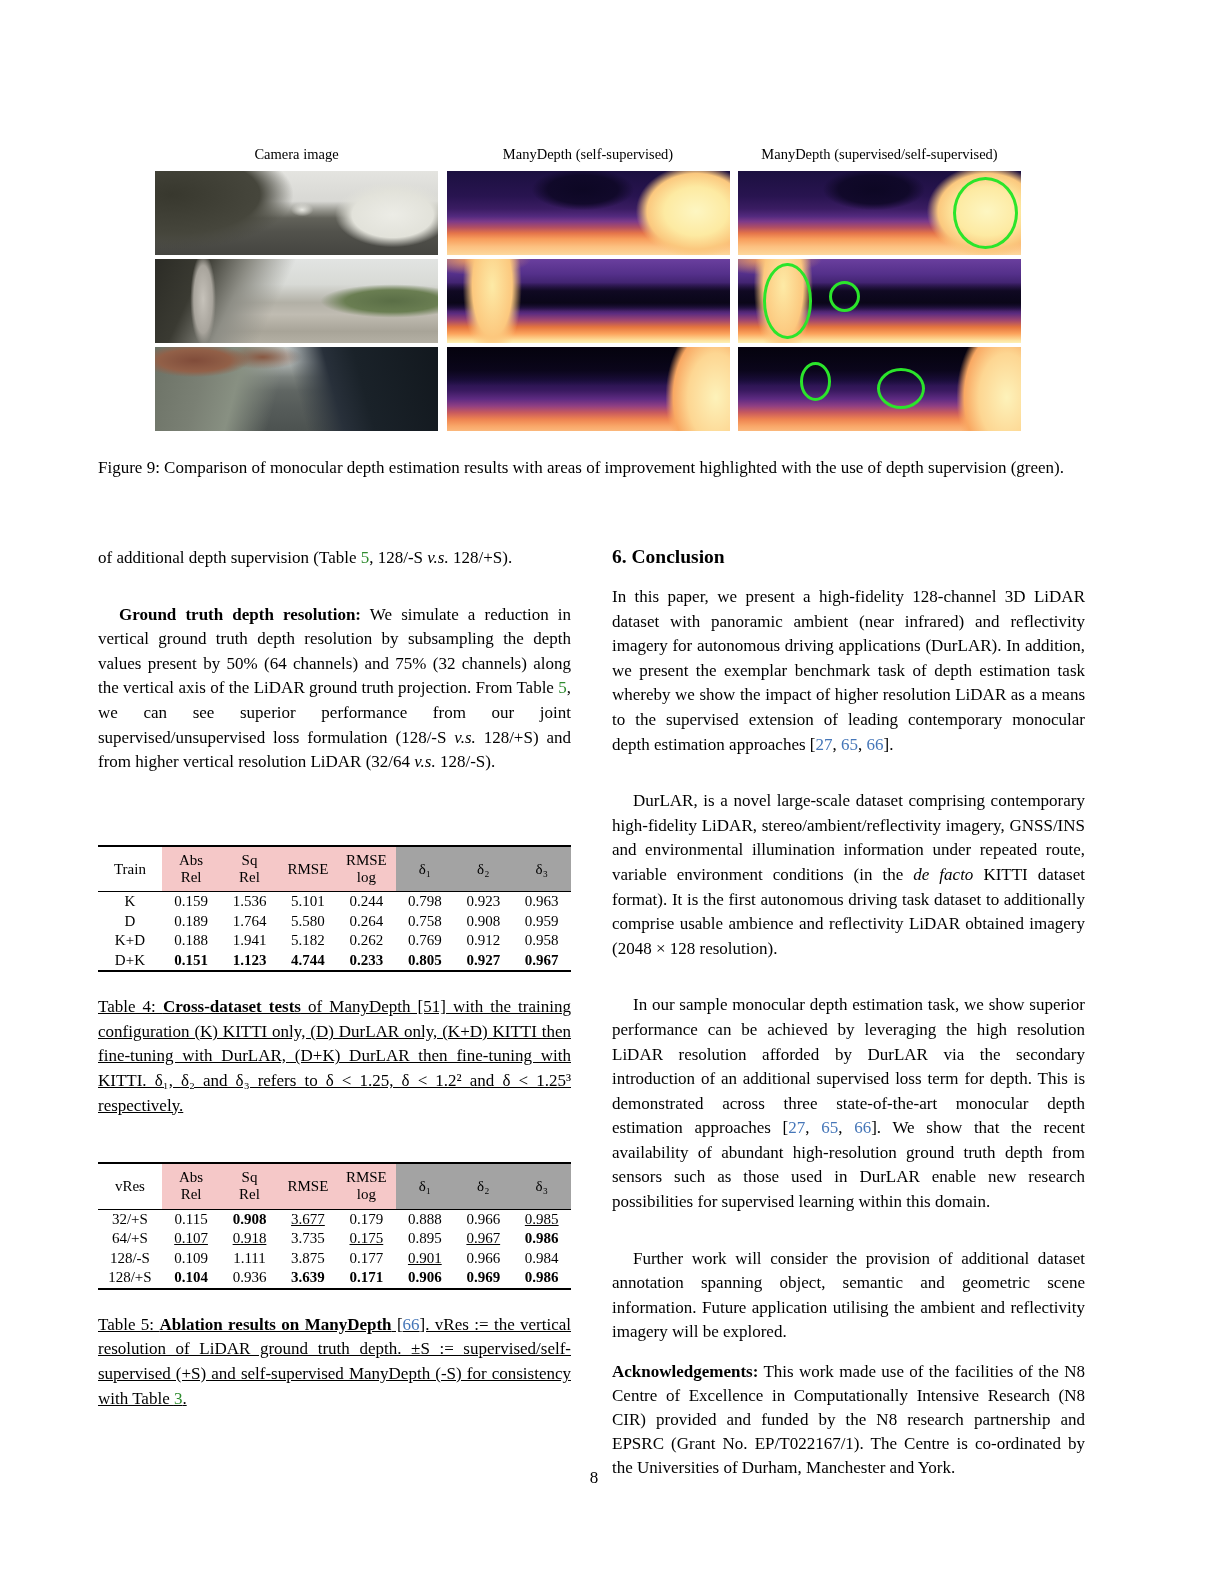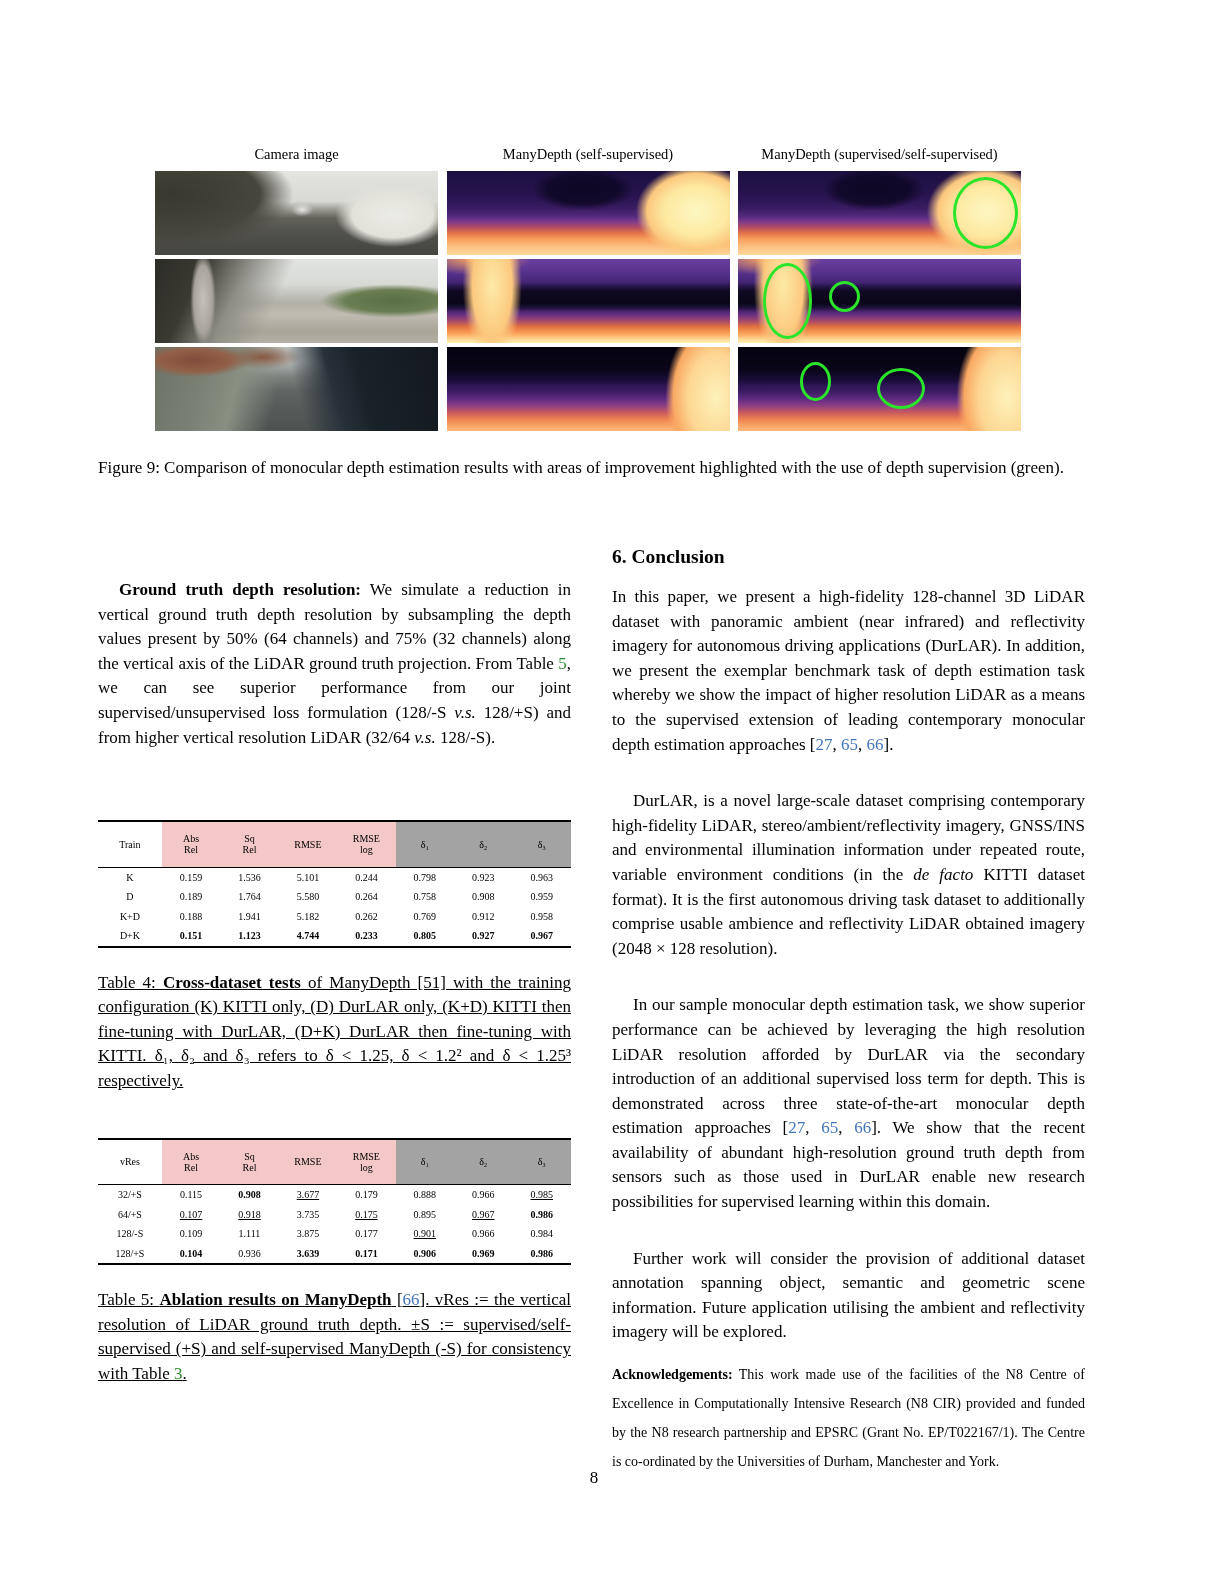"of additional depth supervision (Table" p.body-text { html: none -> <p><span>of additional depth supervision (Table </span><span>5</span><span>, 128/-S </span><span>v.s.</span><span> 128/+S).</span></p> }
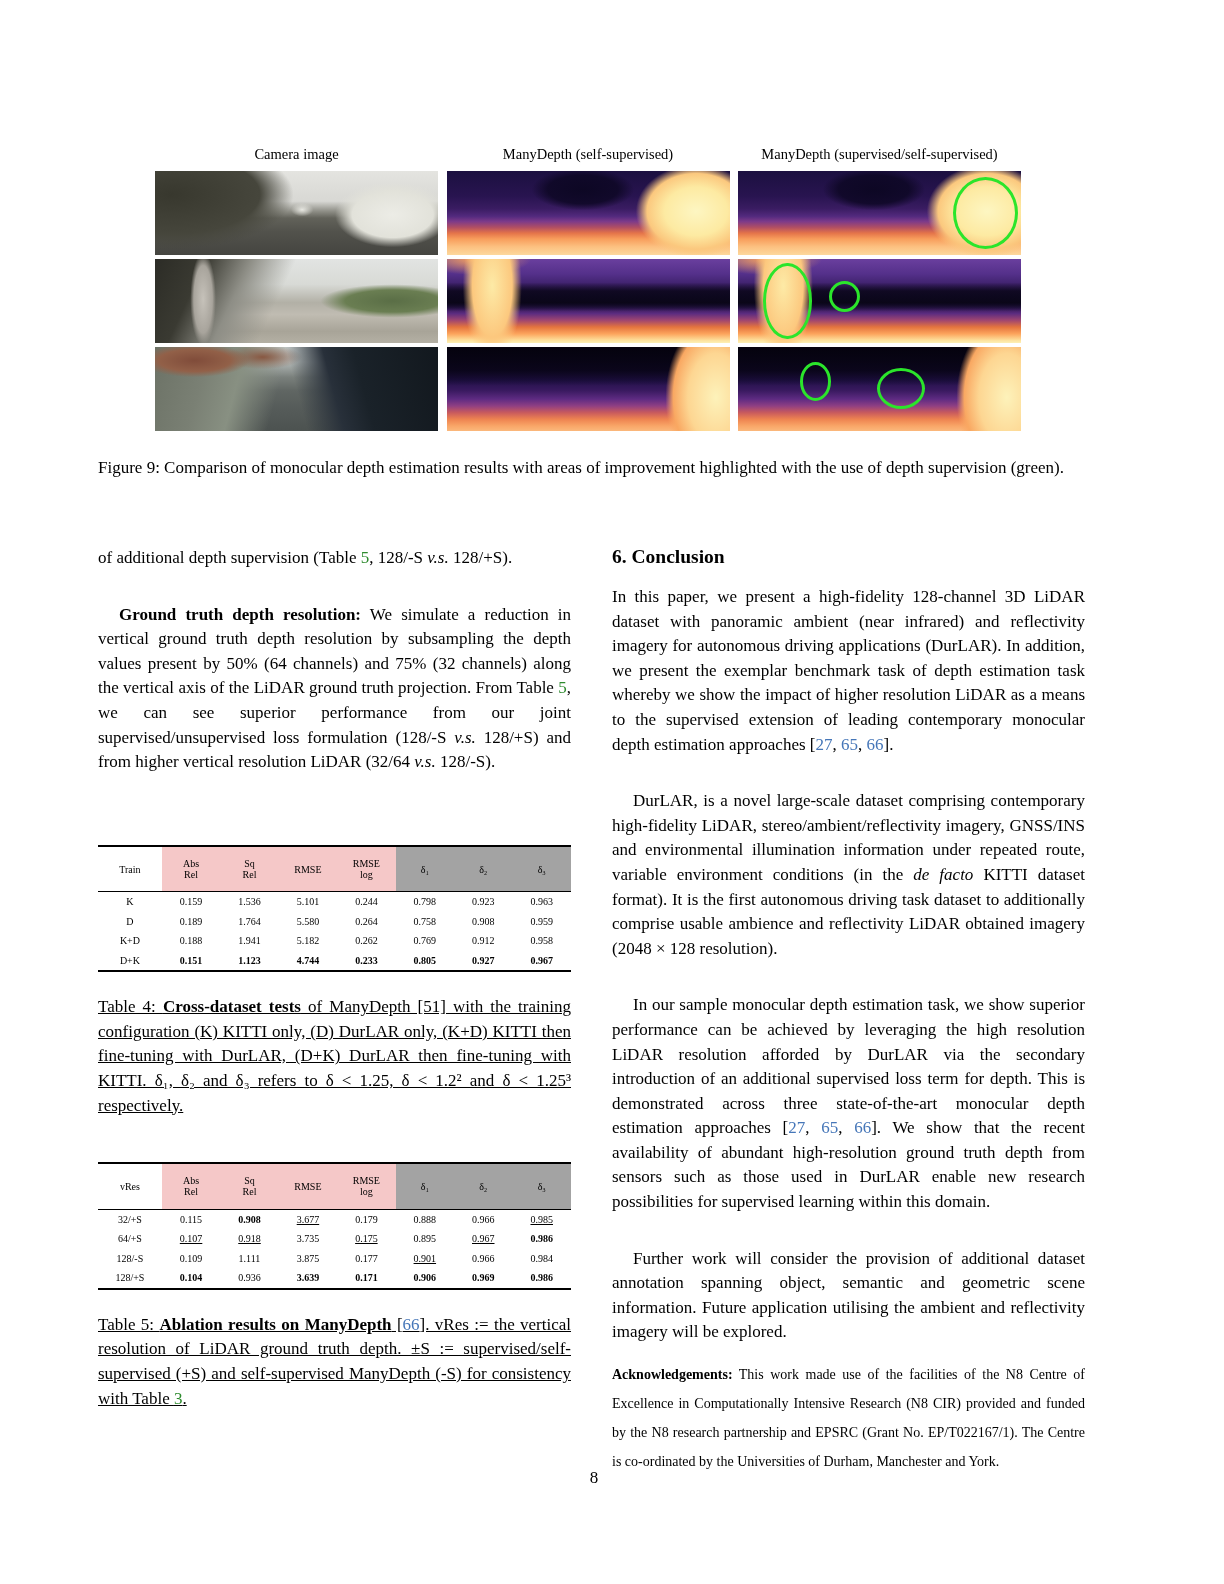"Train" table.results { font-size: 10px -> 15px }
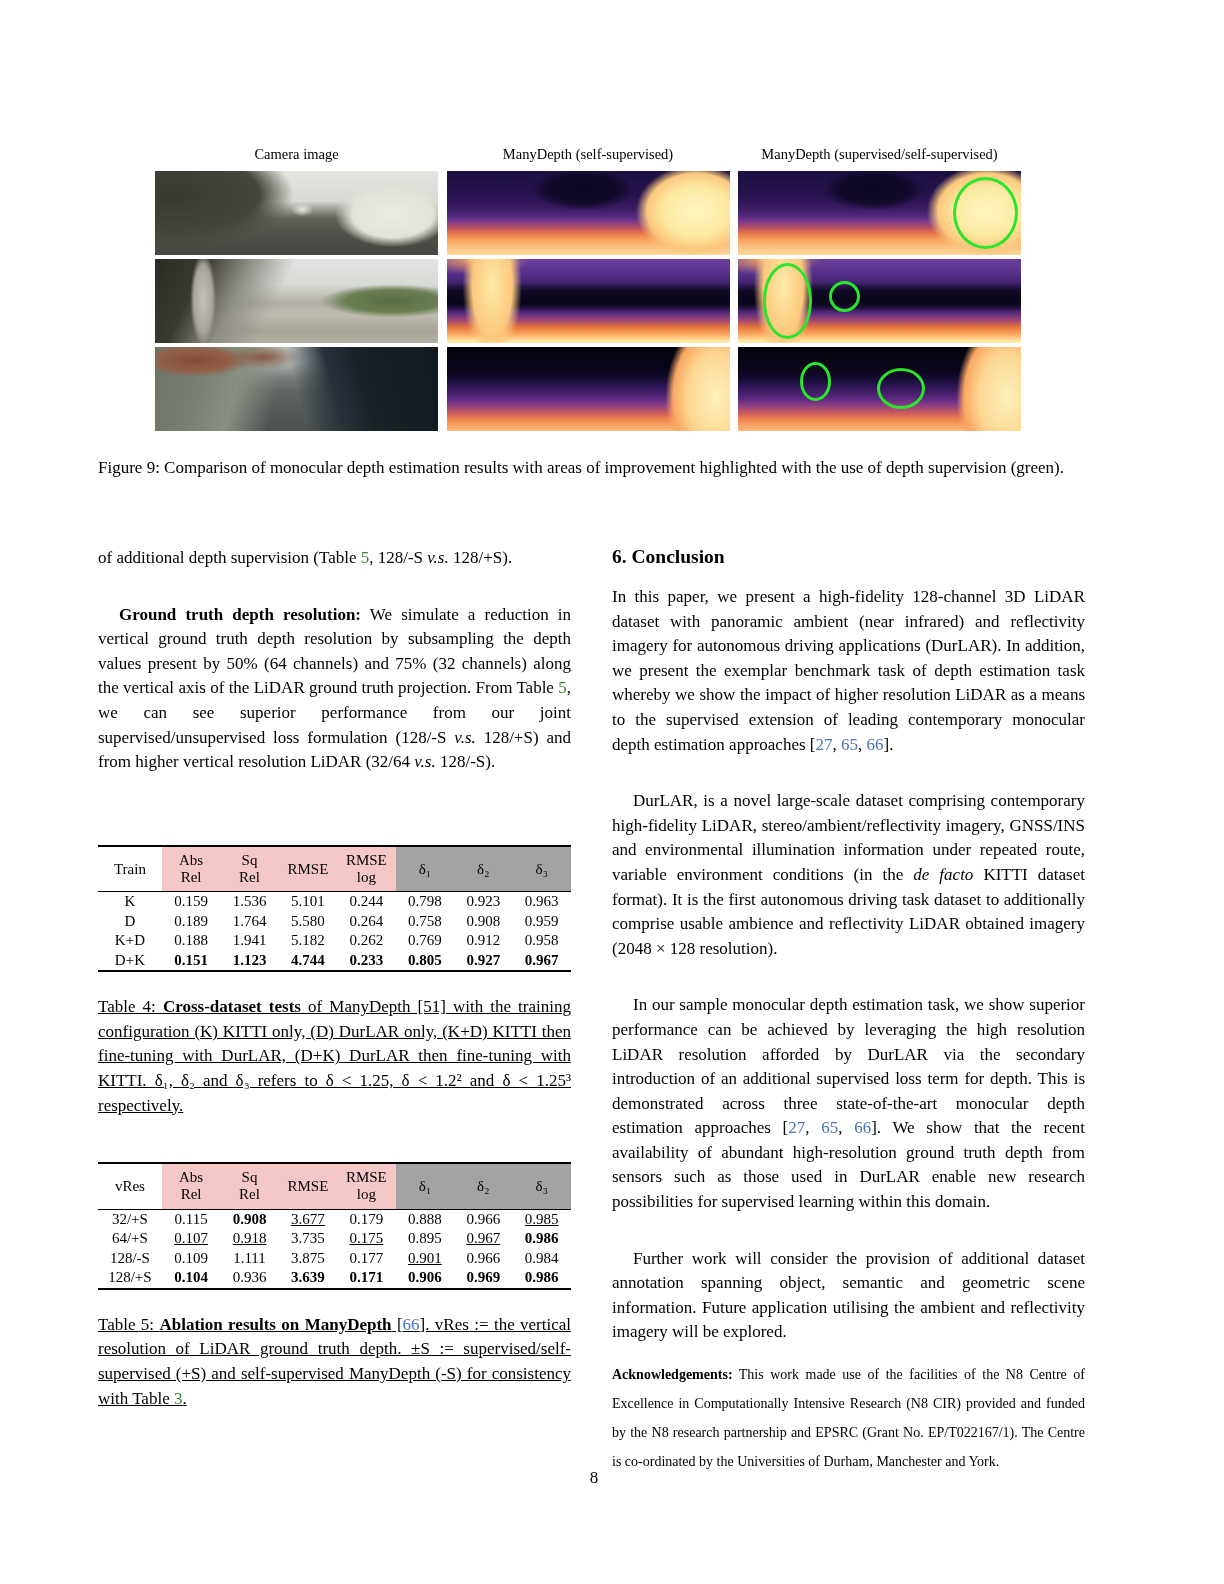"Acknowledgements: This work made use" .ack { font-size: 14px -> 17px; line-height: 29px -> 24px }
